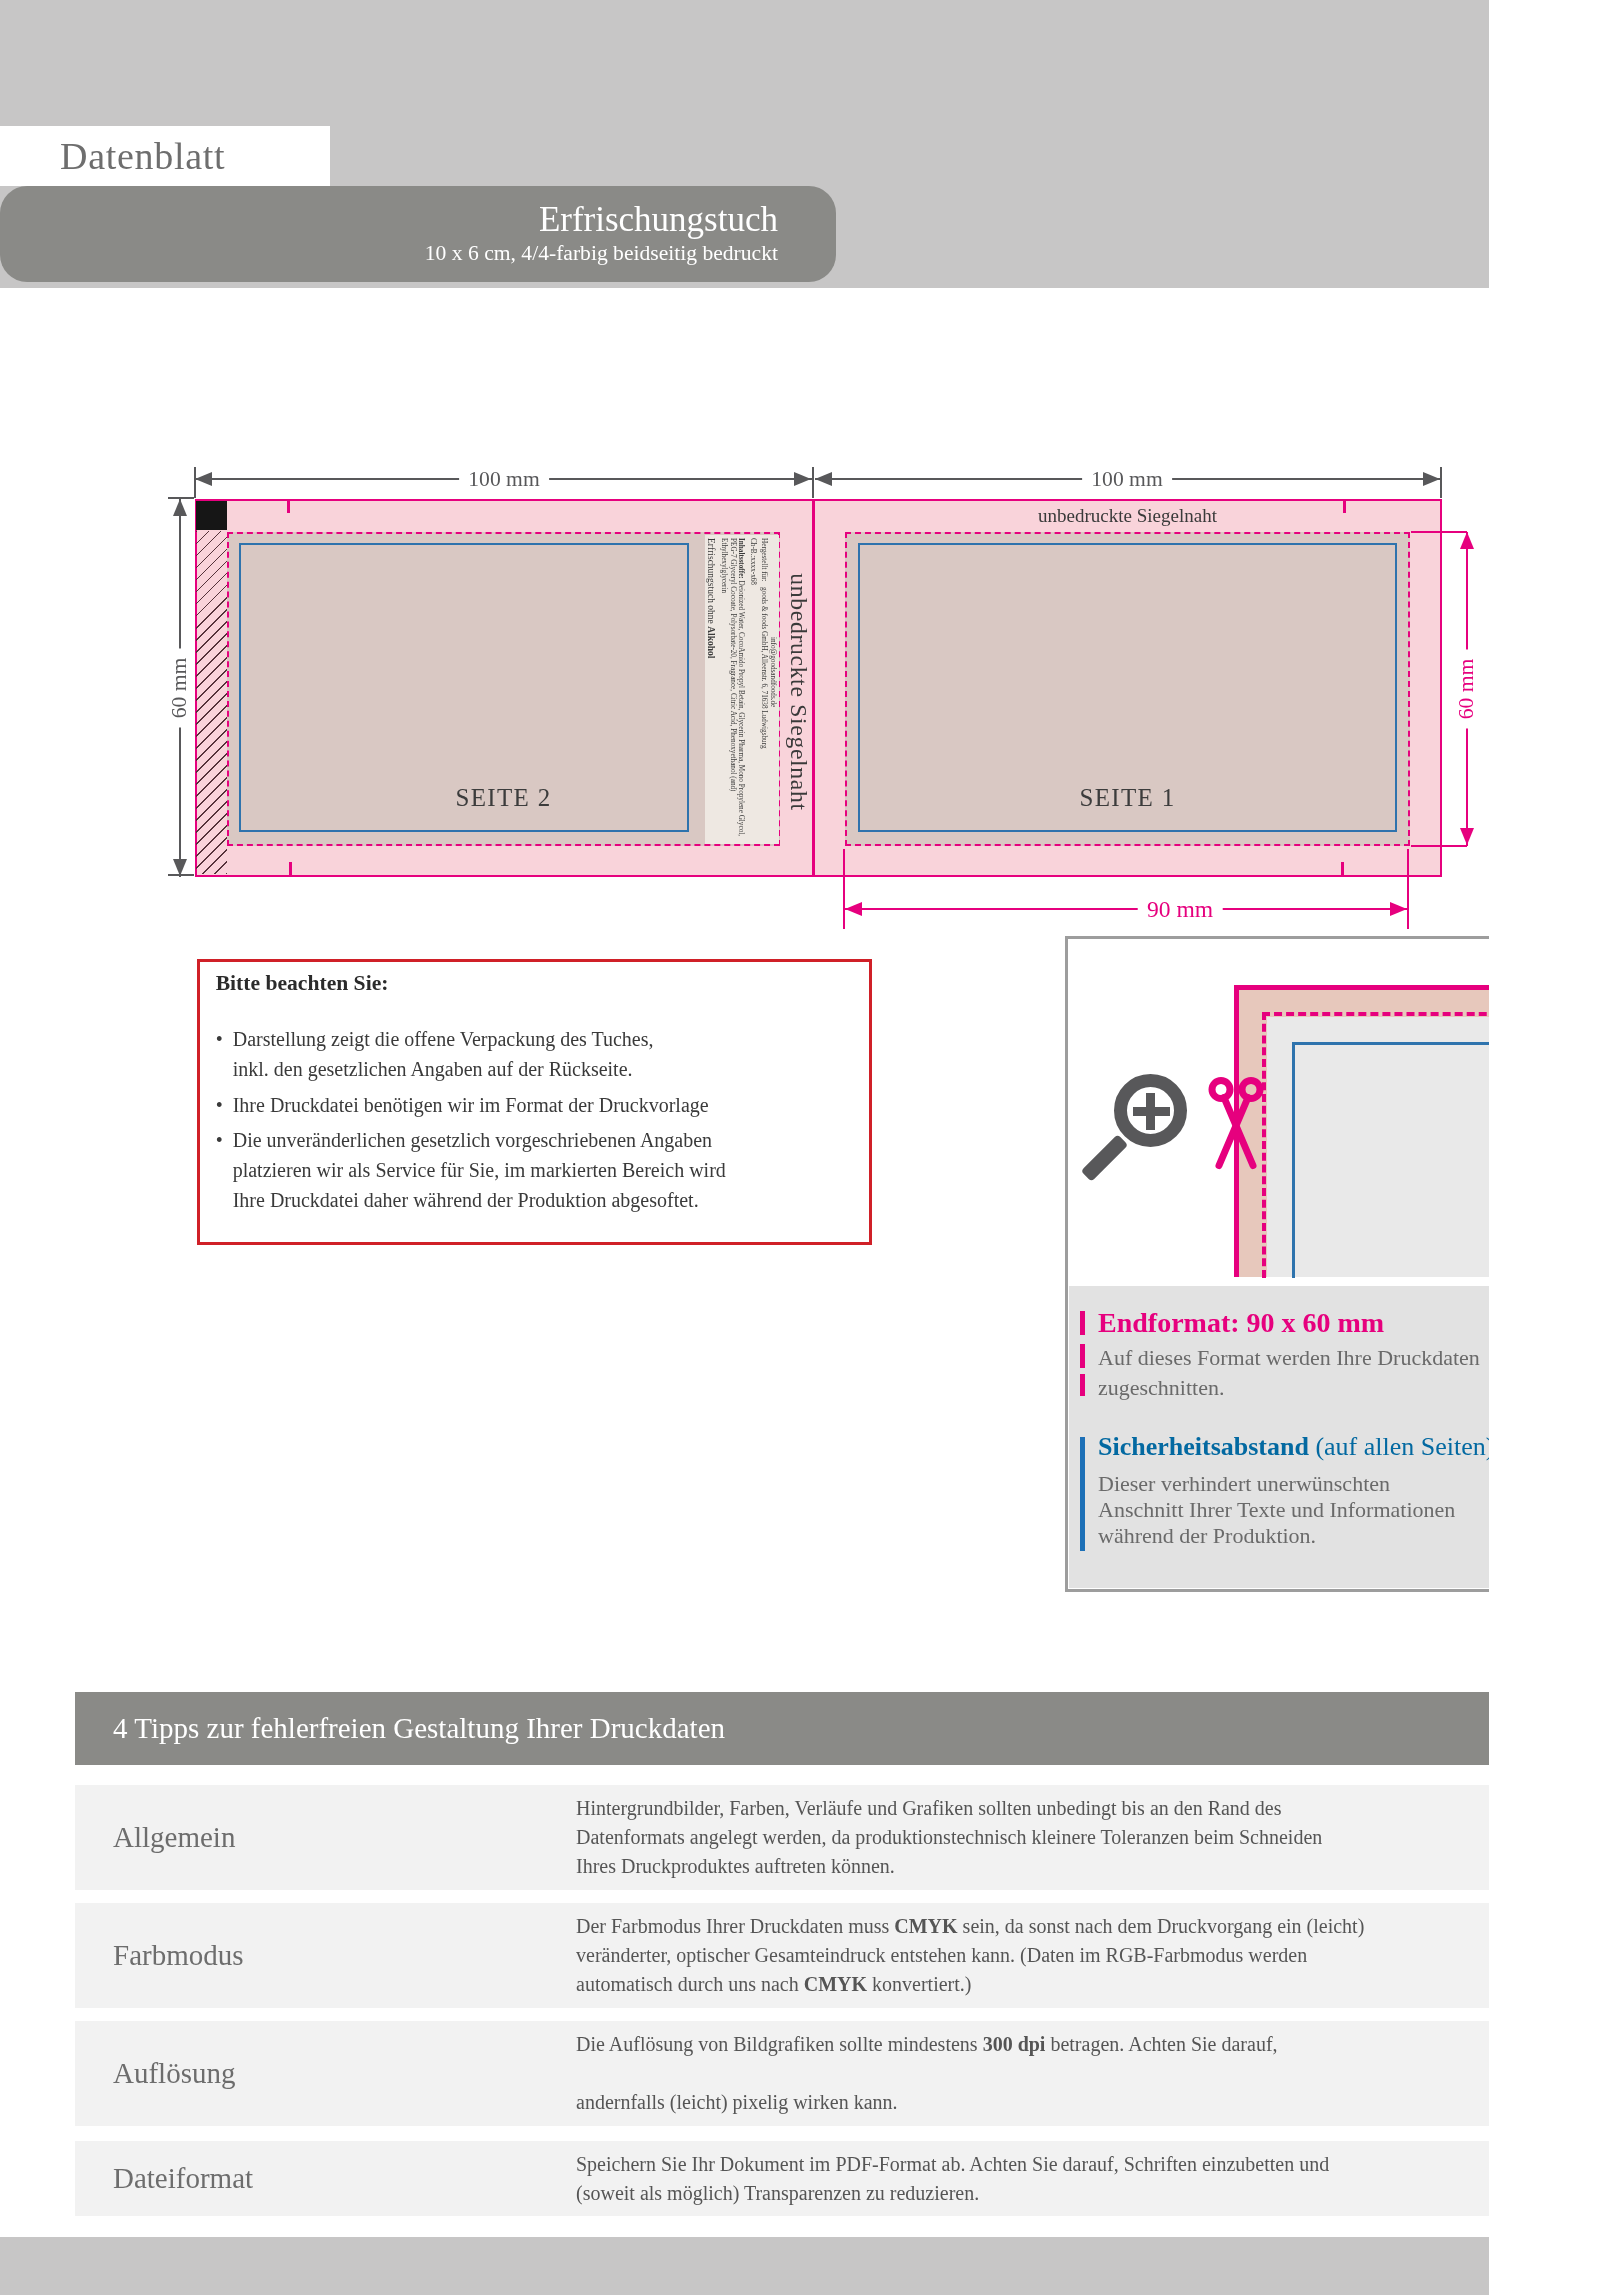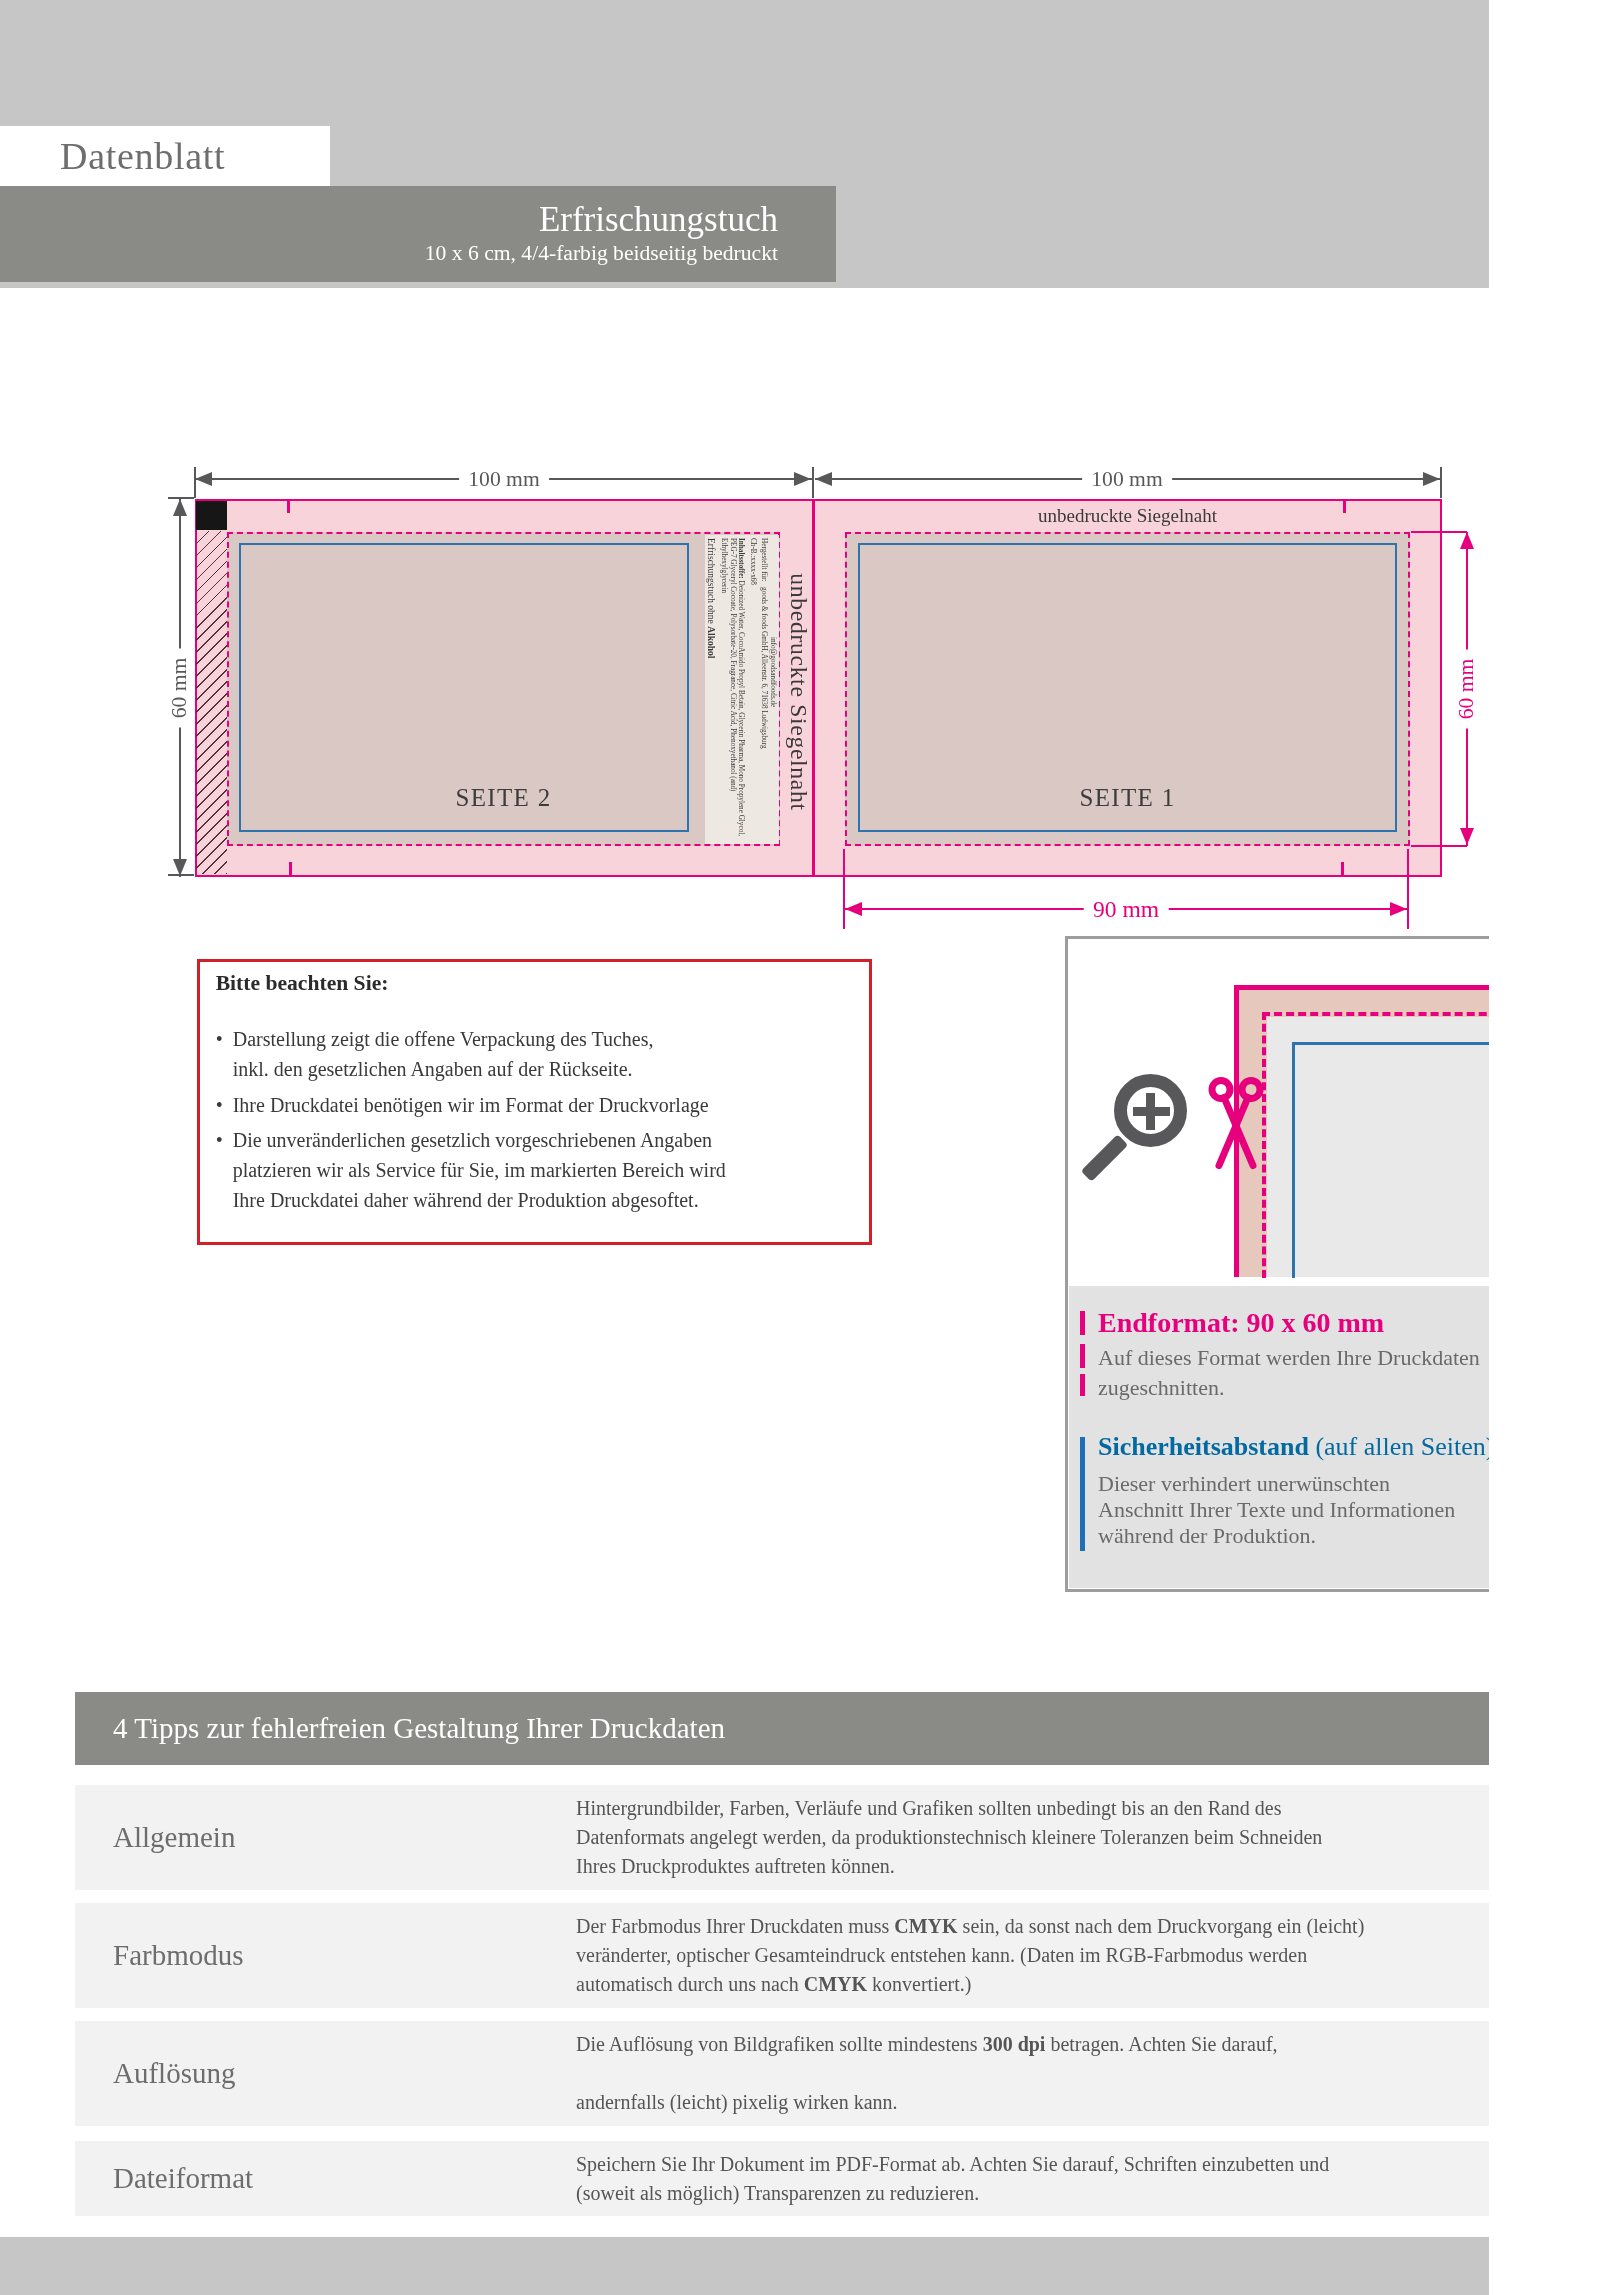"Erfrischungstuch" #dark-band { border-radius: none -> 27px }
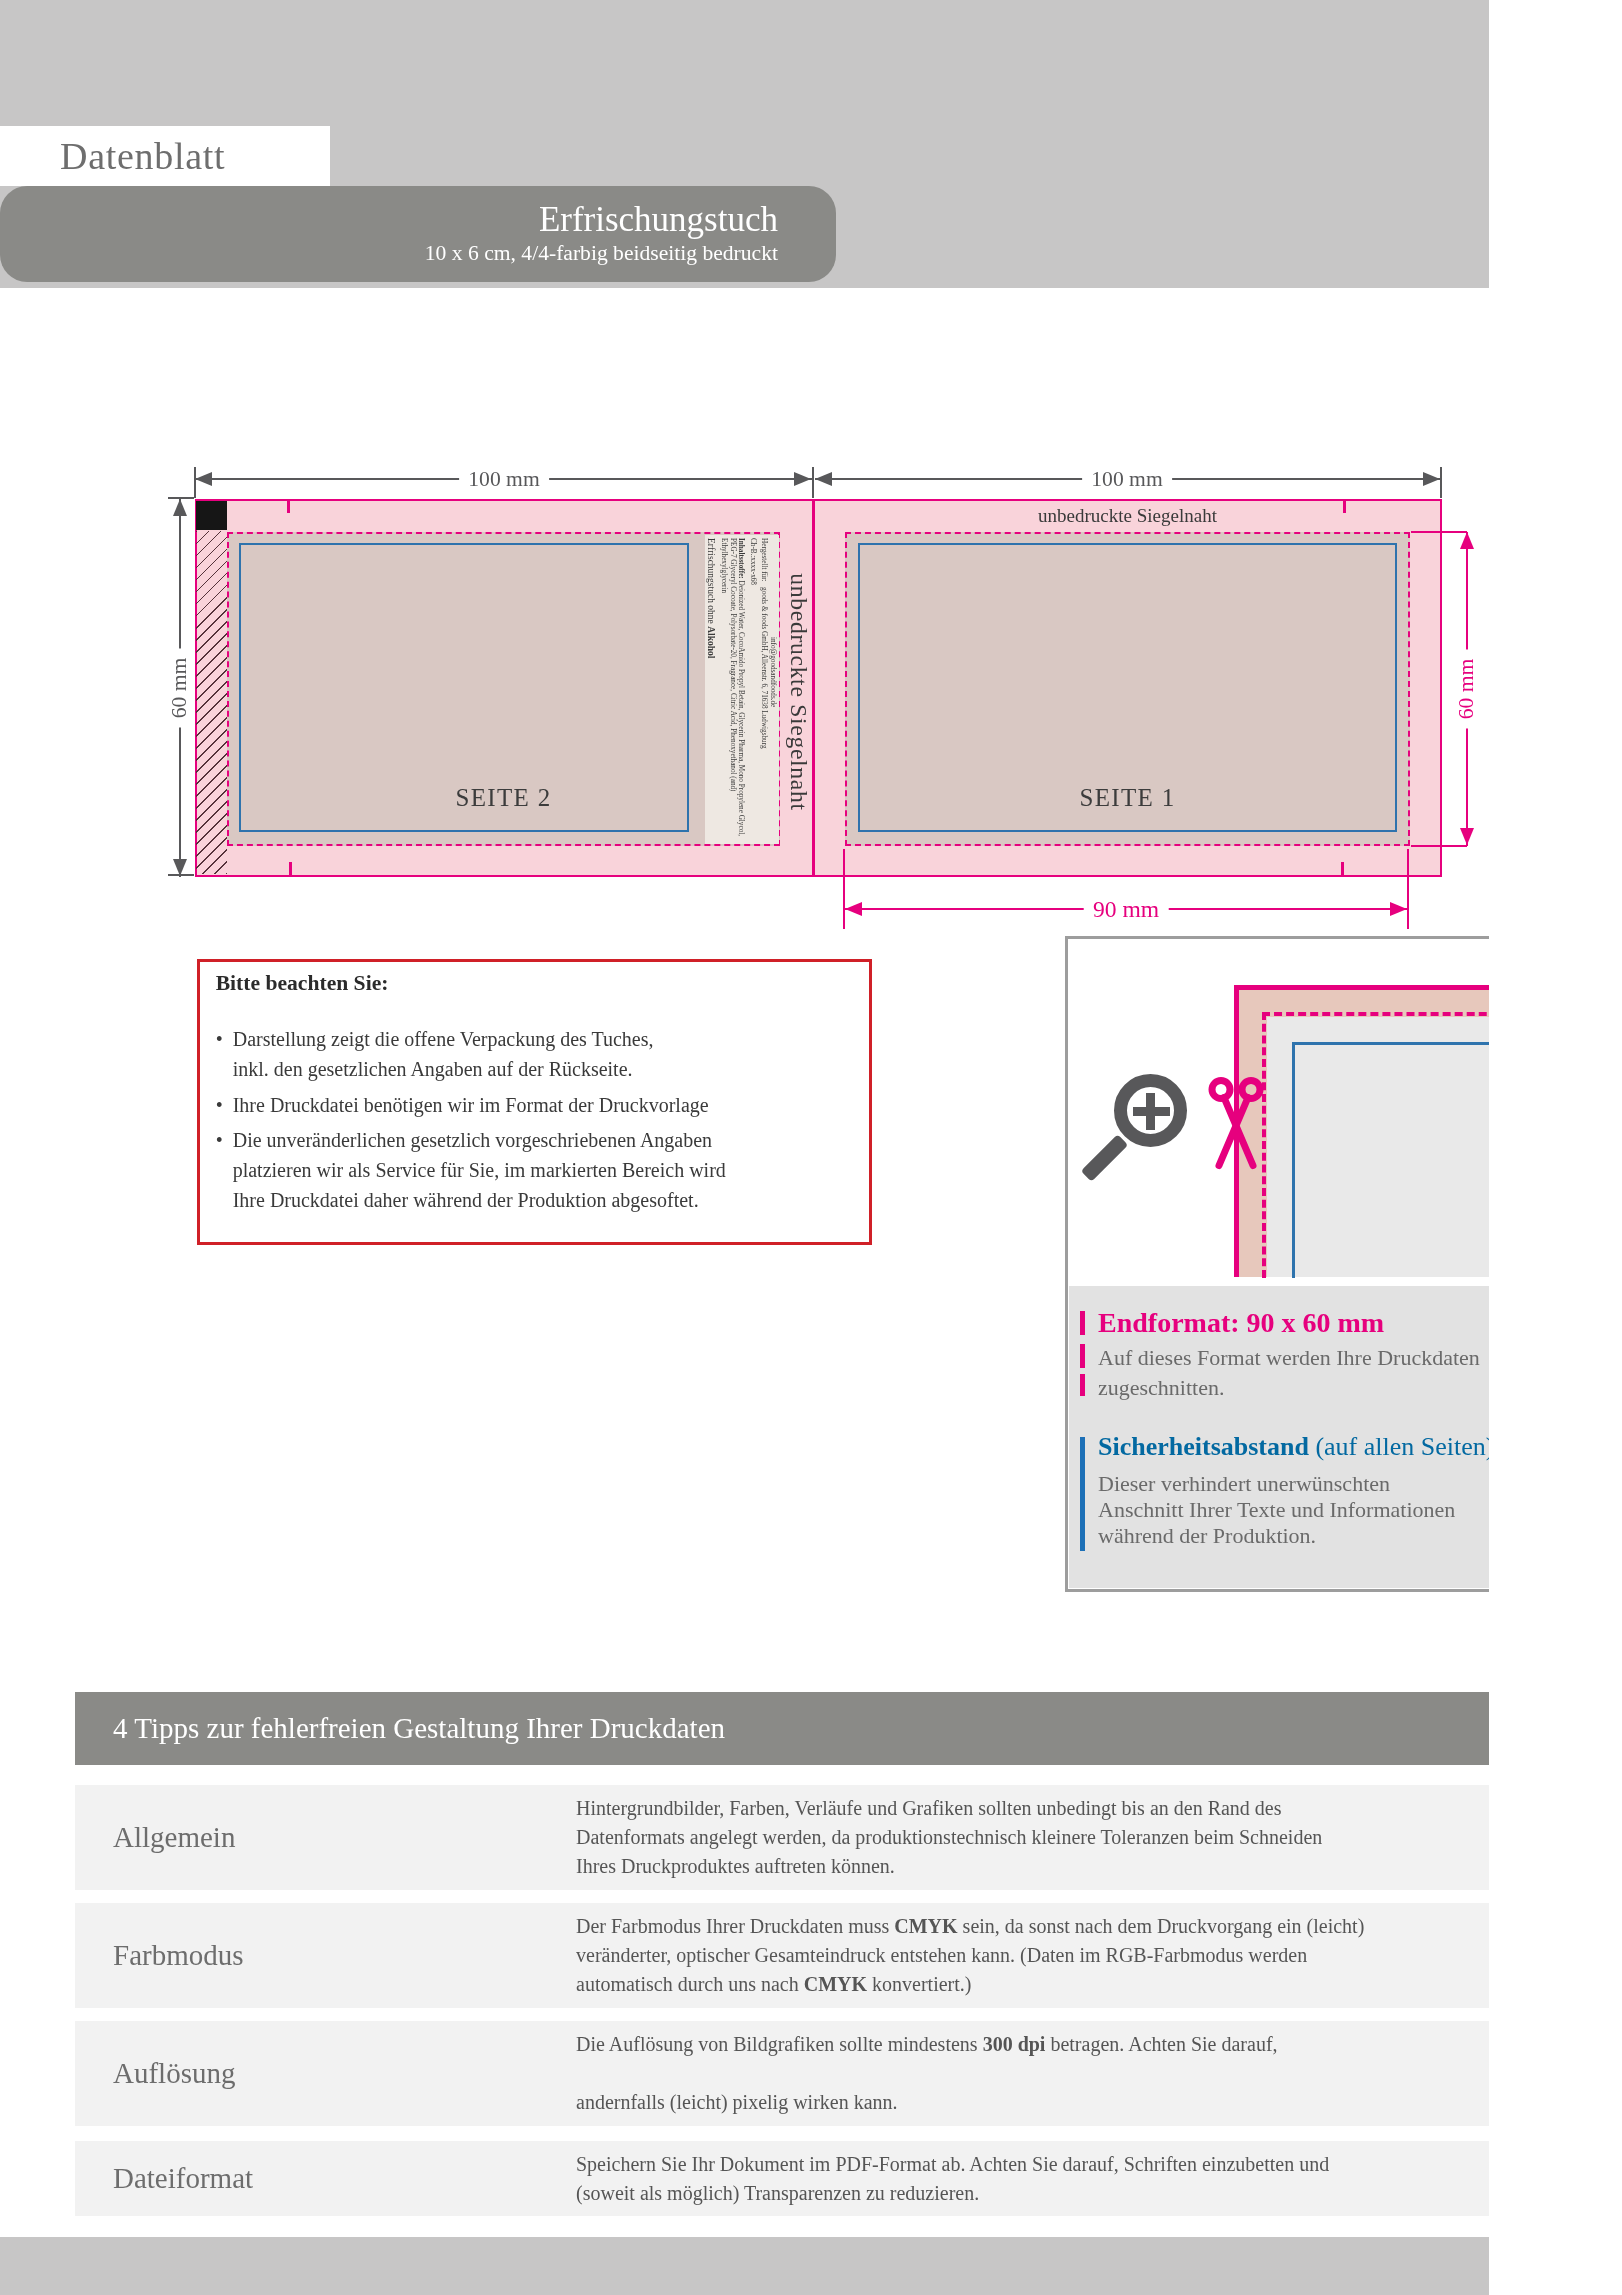"90 mm" div.abs { left: 1126px -> 1180px }
